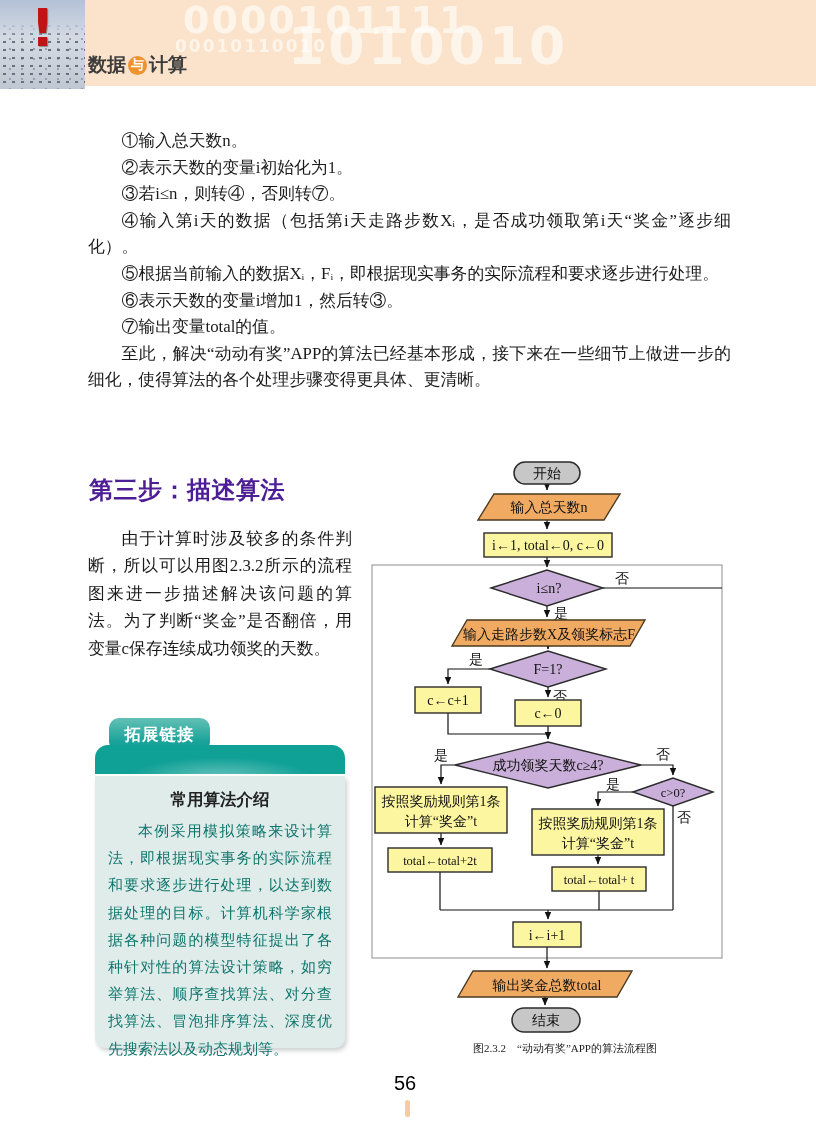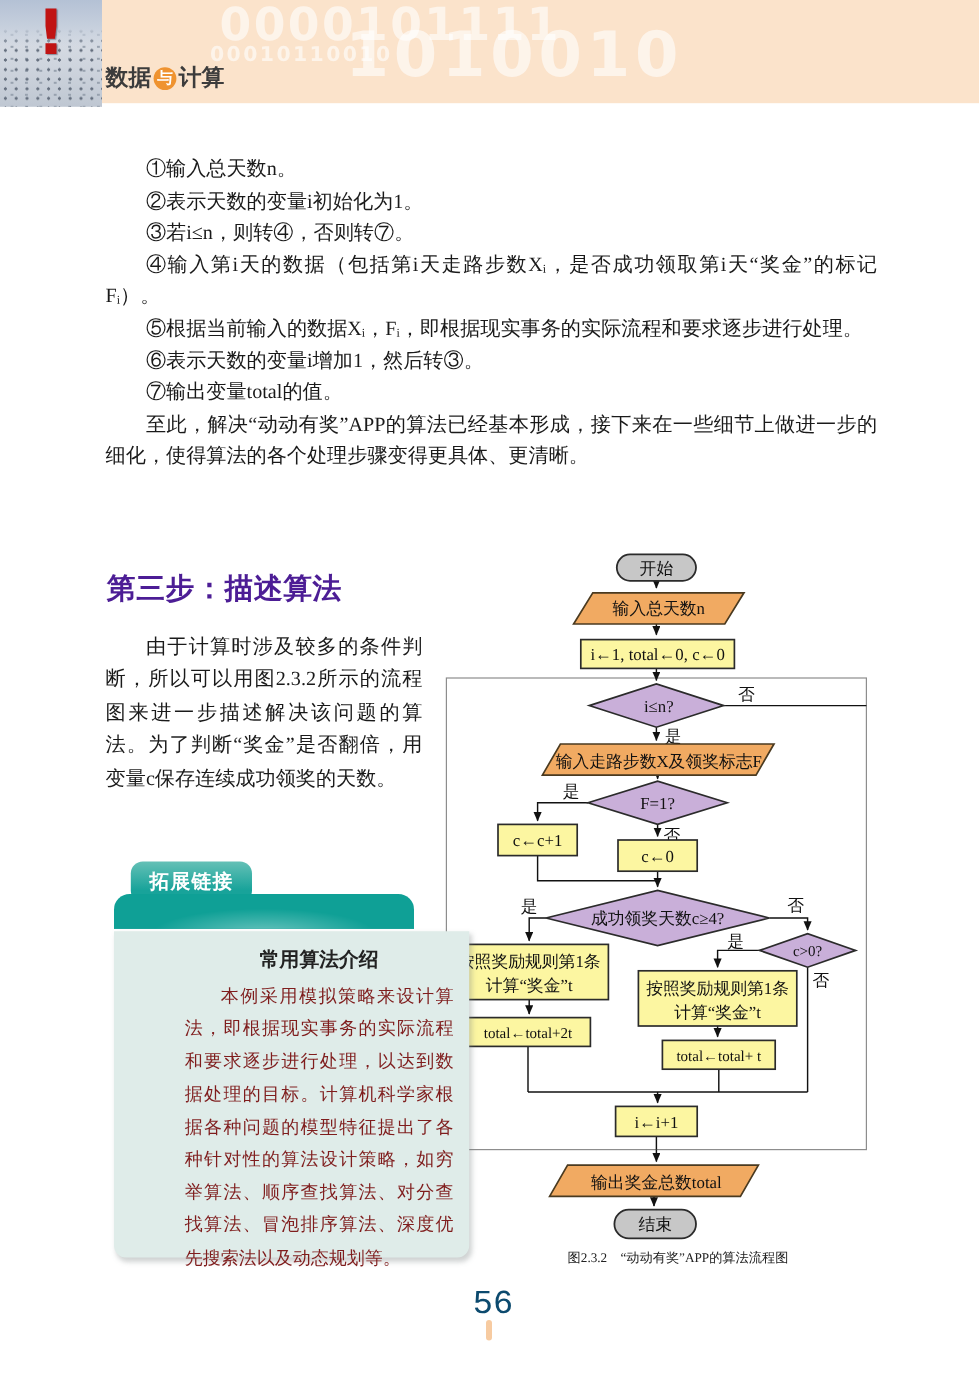"④输入第i天的数据（包括第i天走路步数Xᵢ，是否成功领取第i天“奖金”的标记Fᵢ" p { text: 的标记Fᵢ -> 逐步细化 }
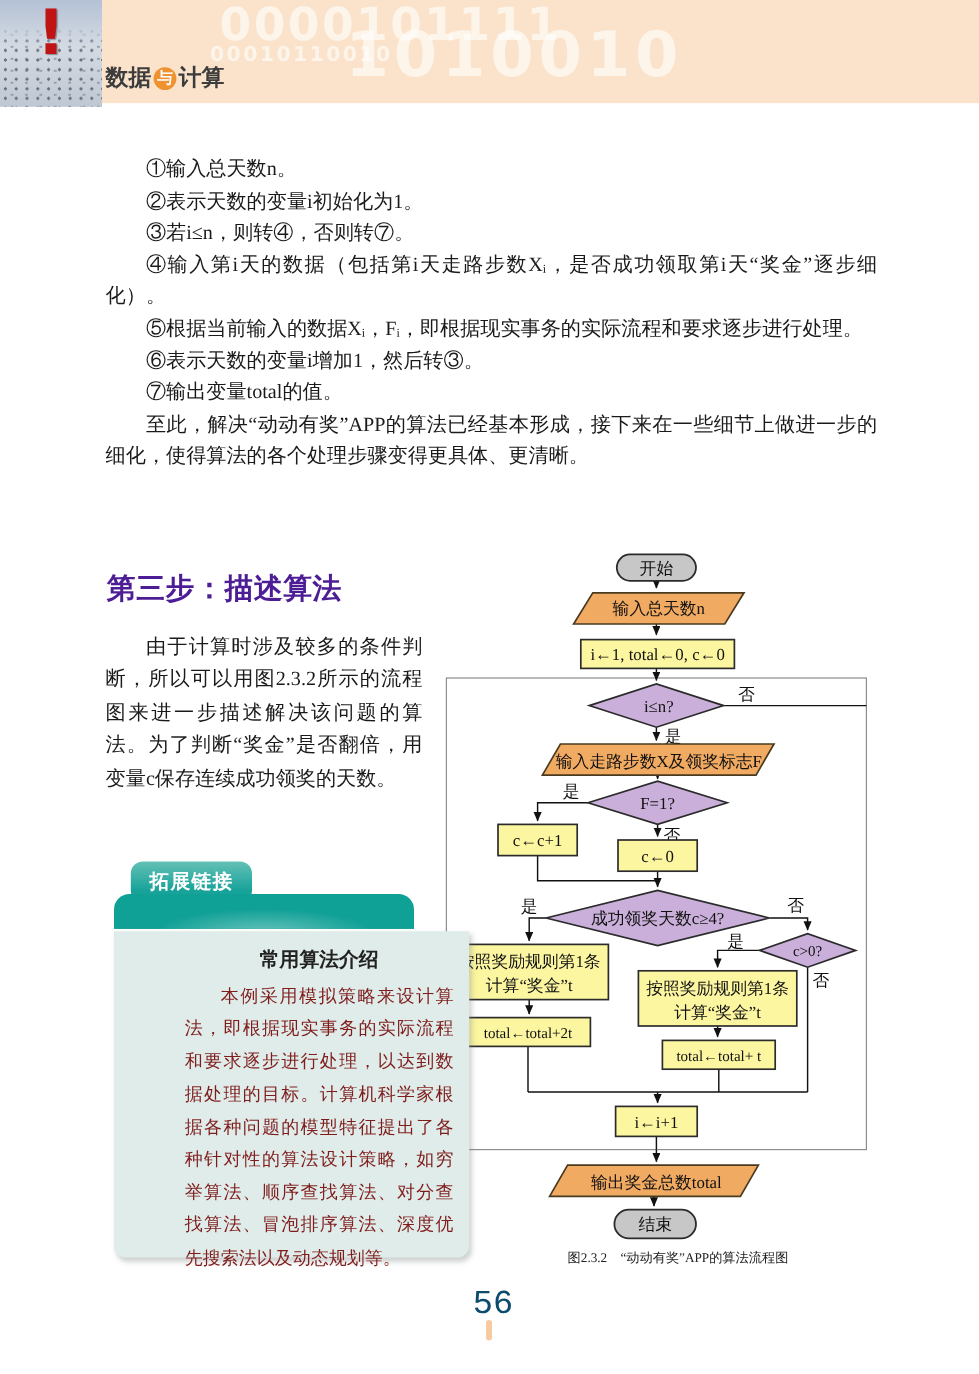"常用算法介绍" .linkbox .content { padding-left: 46px -> none }
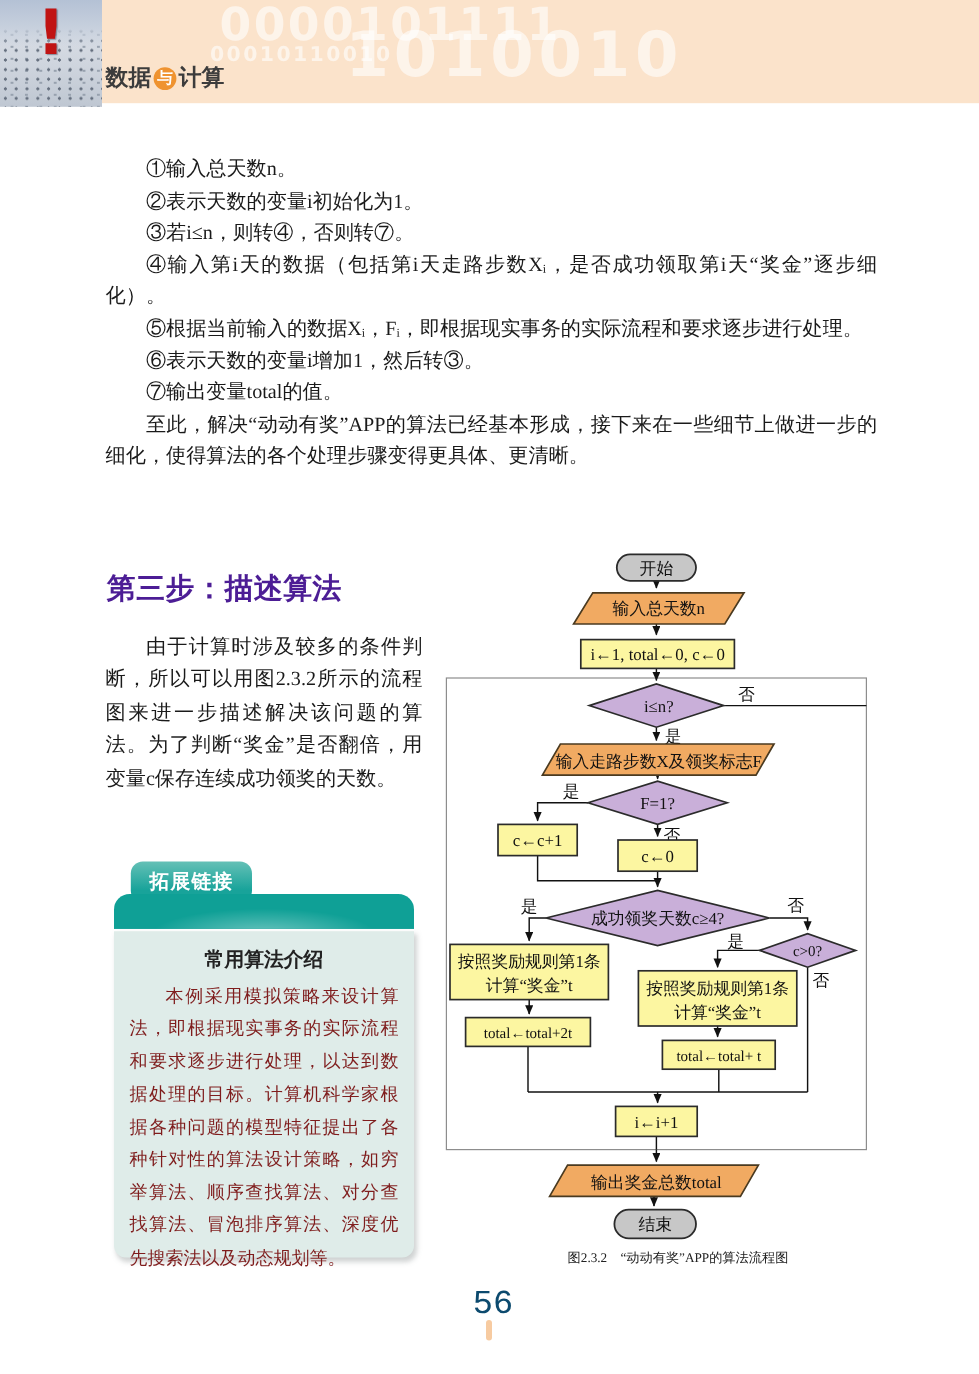"本例采用模拟策略来设计算法，即根据现实事务的实际流程和要求逐步进行处理，以达到数" .linkbox .content p { color: #7f1d1d -> #0f766e }
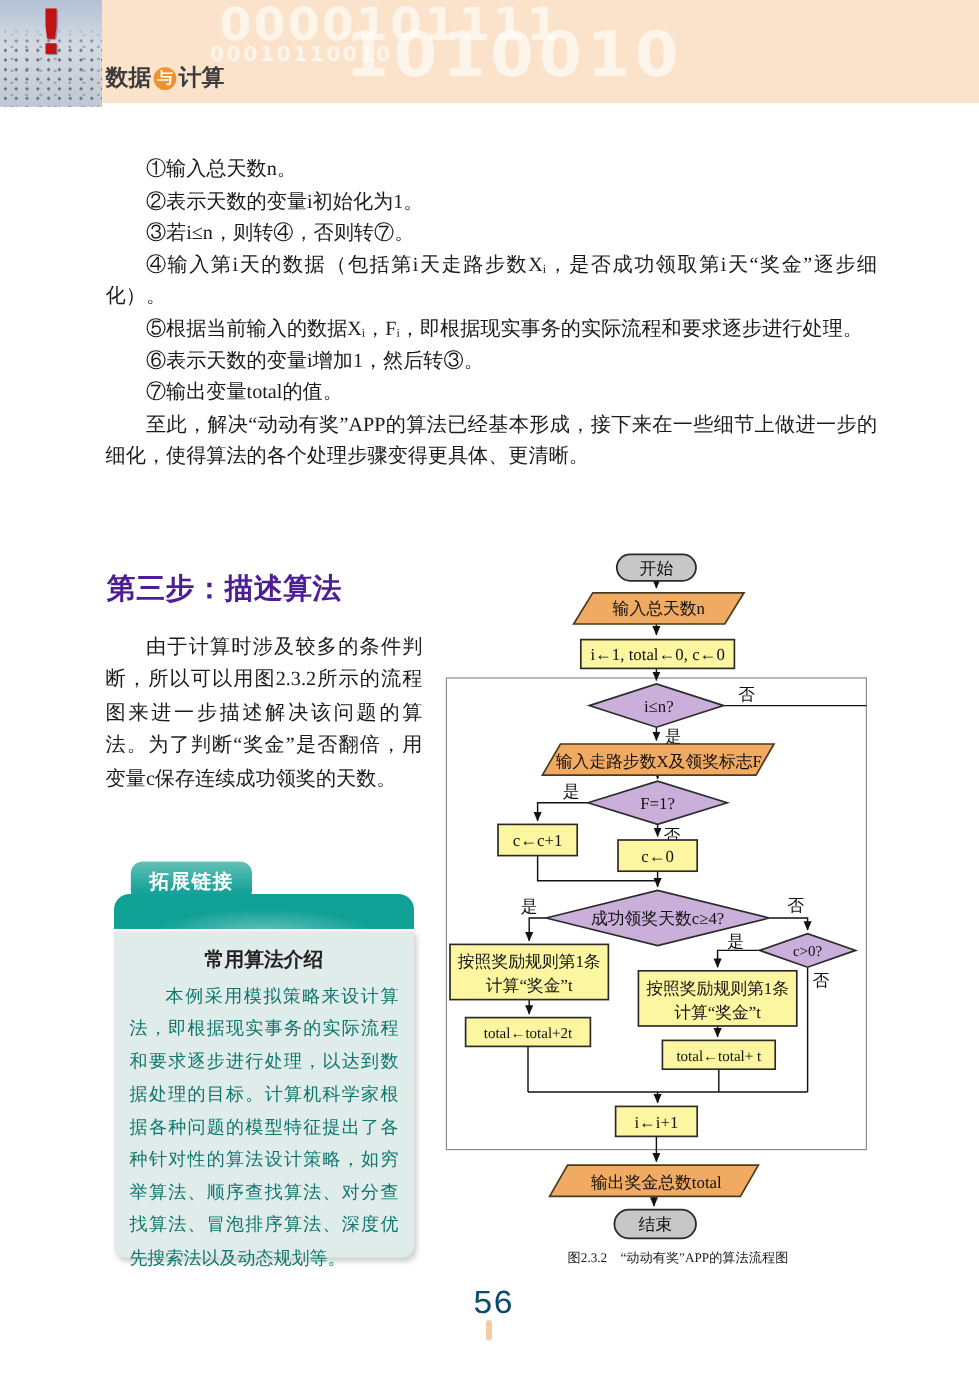"56" .pageno { color: #0c4a6e -> #000000; font-family: Liberation Mono, monospace -> Liberation Sans, sans-serif; font-size: 28px -> 20px }
